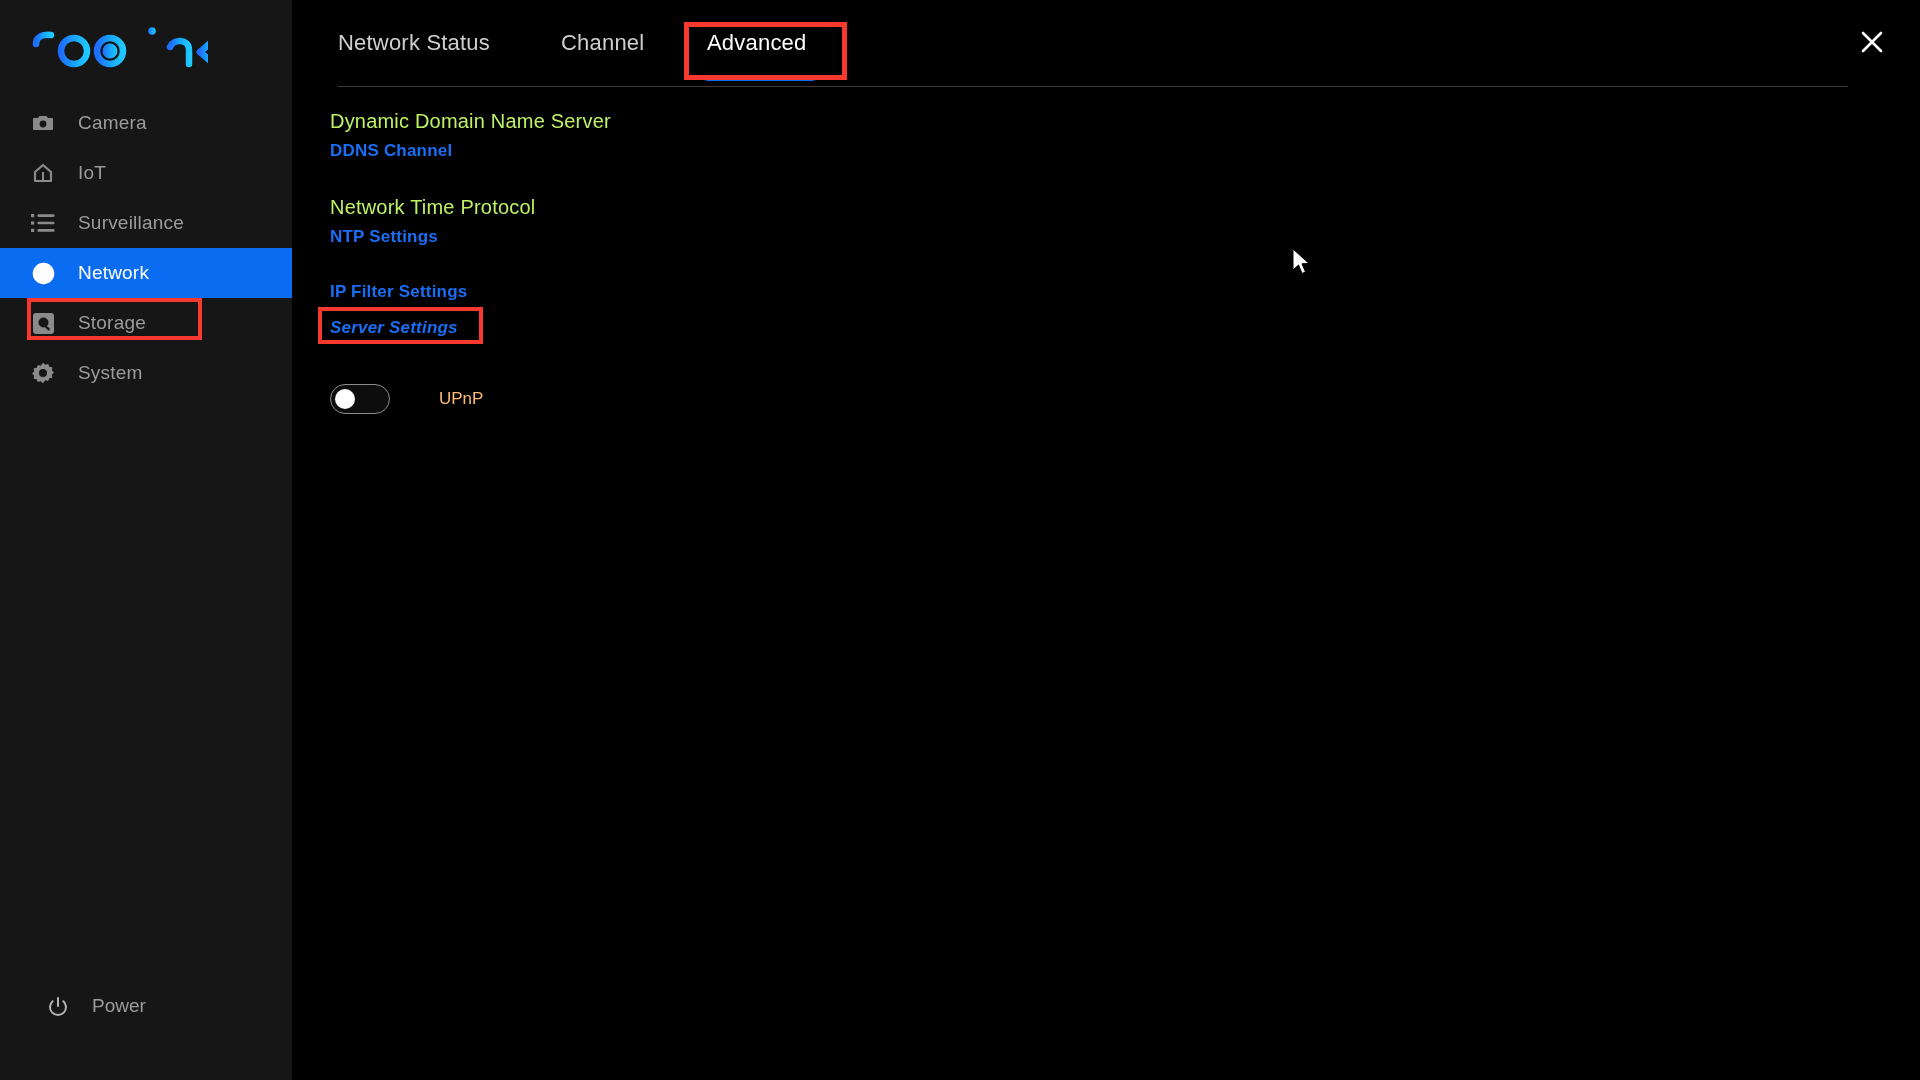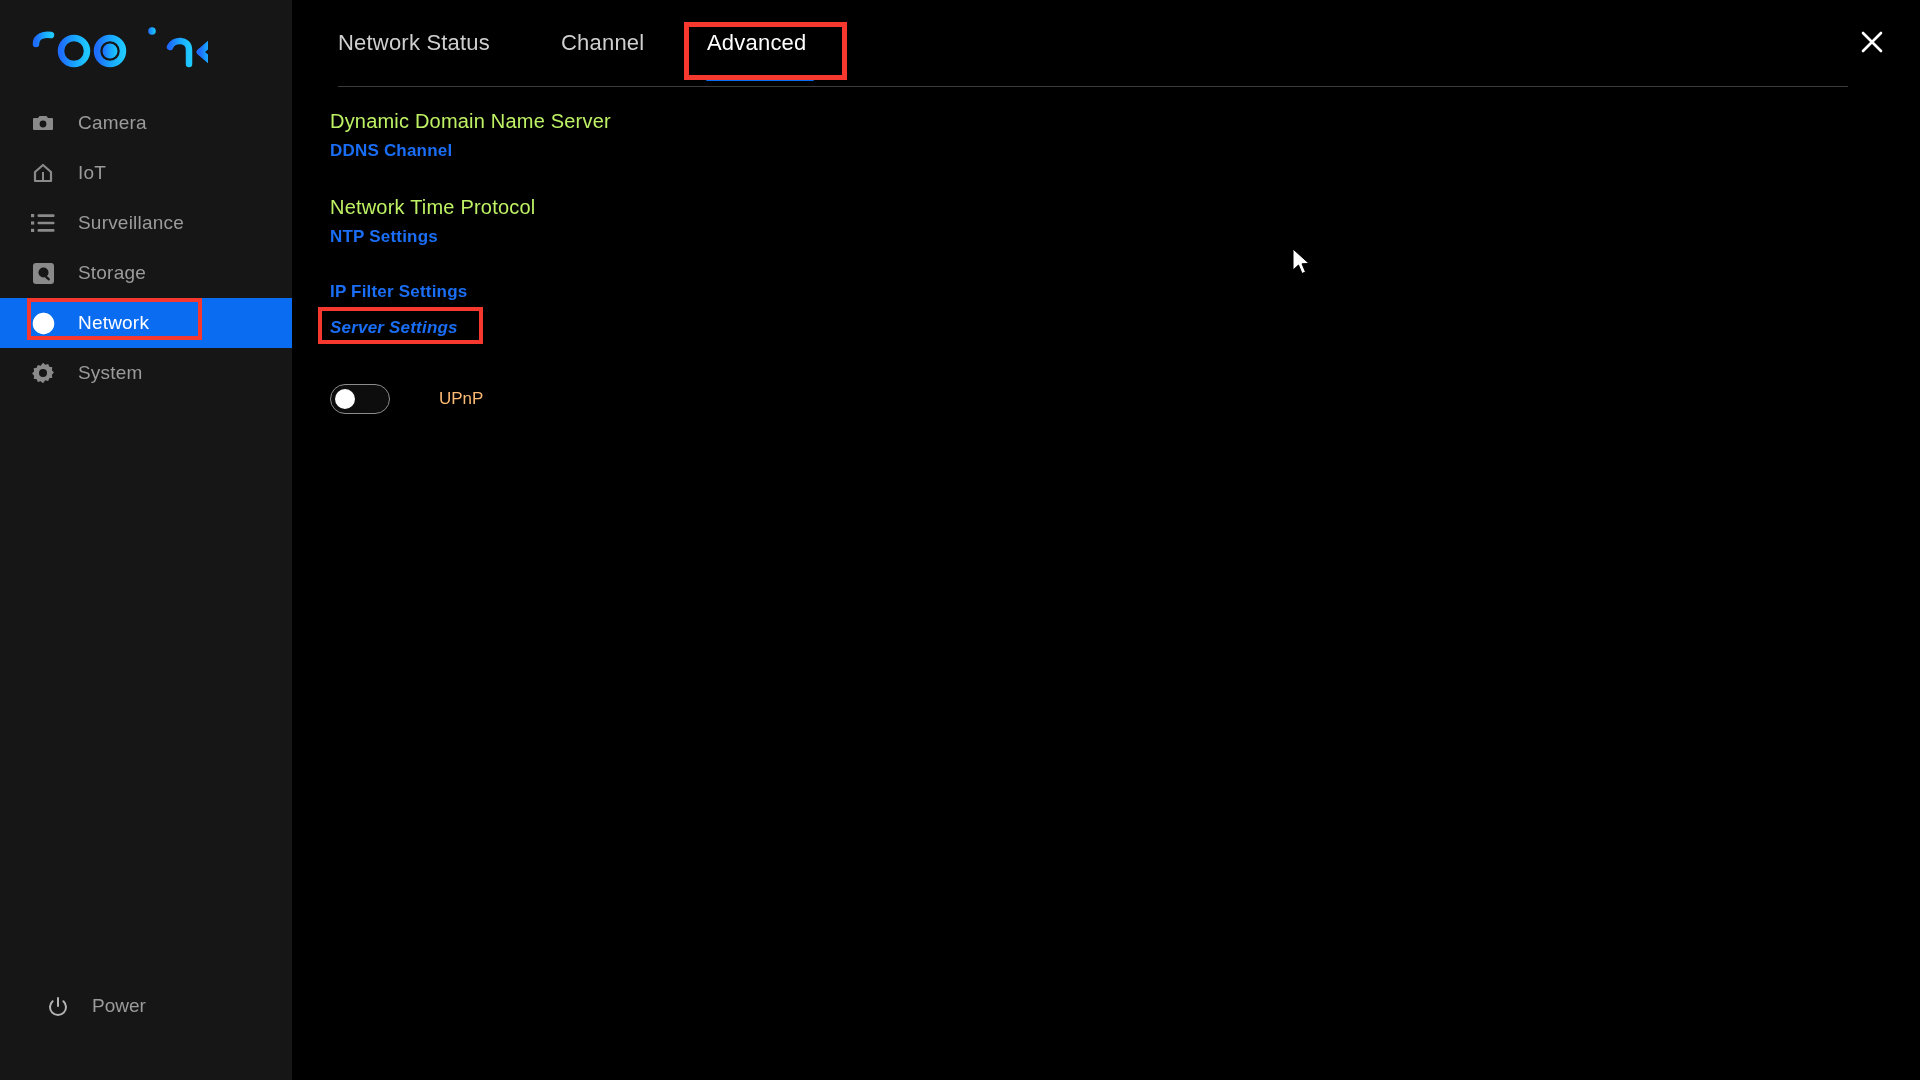"Storage" div.nav-item { order: before "Network" -> after "Network" }
